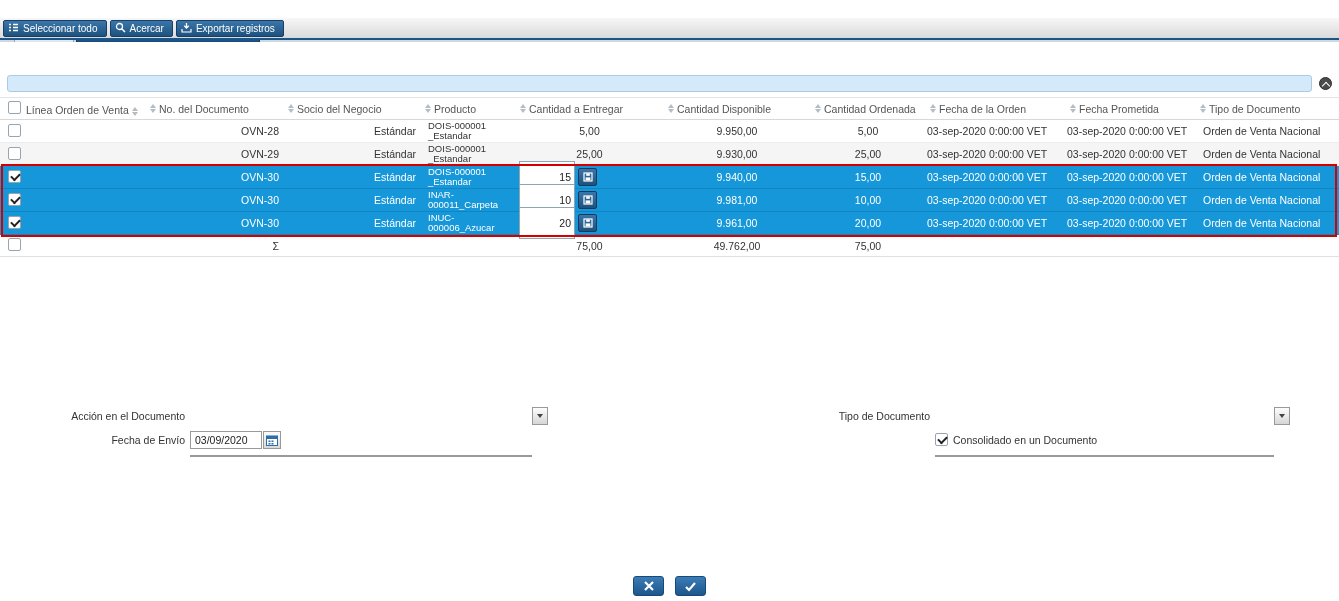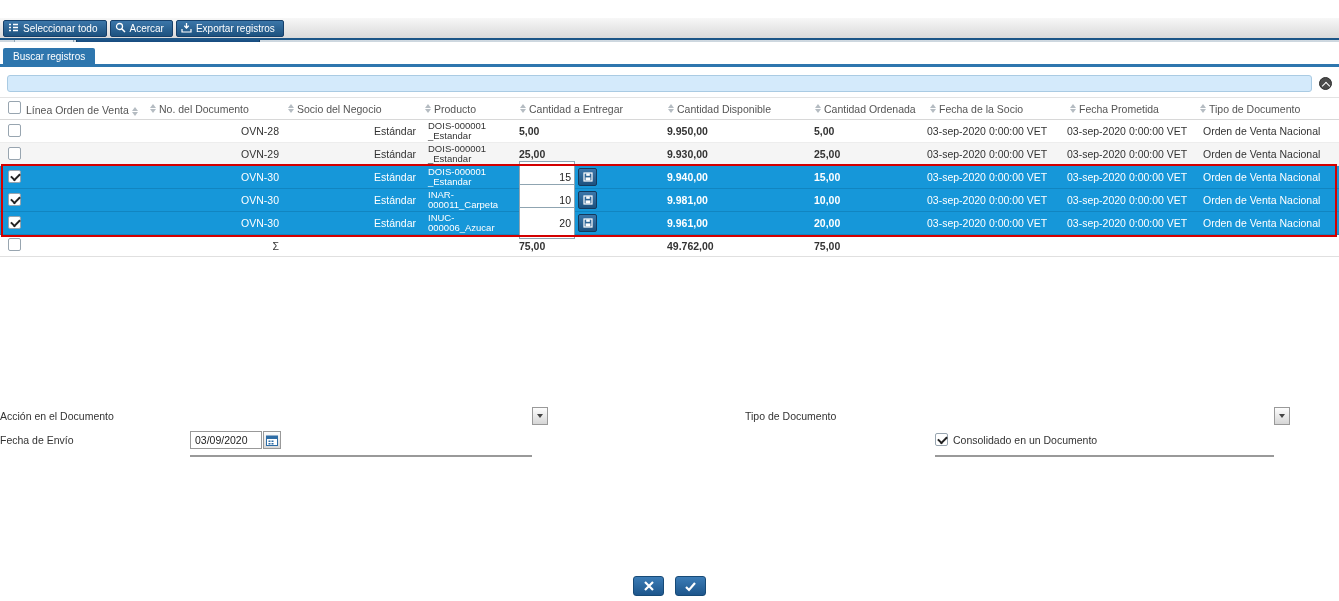"Buscar registros" div.searchtab-row { html: <div> <div> <span>Buscar registros</span> </div> </div> -> none }
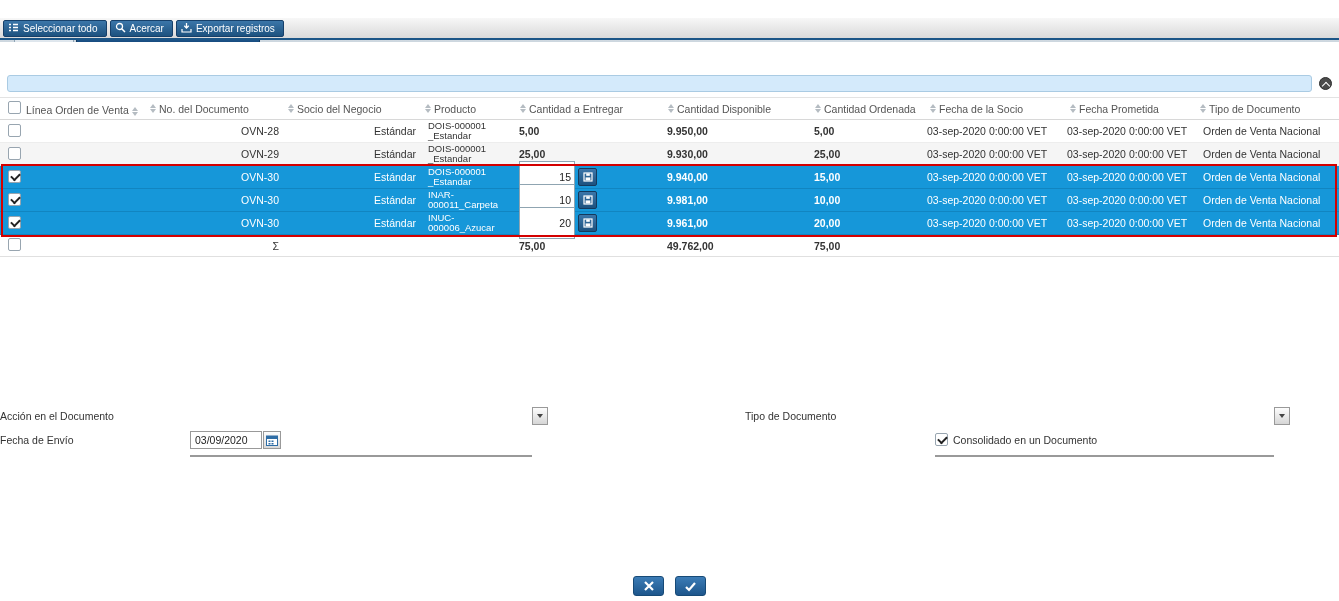"Fecha de la Socio" span.th-label { text: Socio -> Orden }
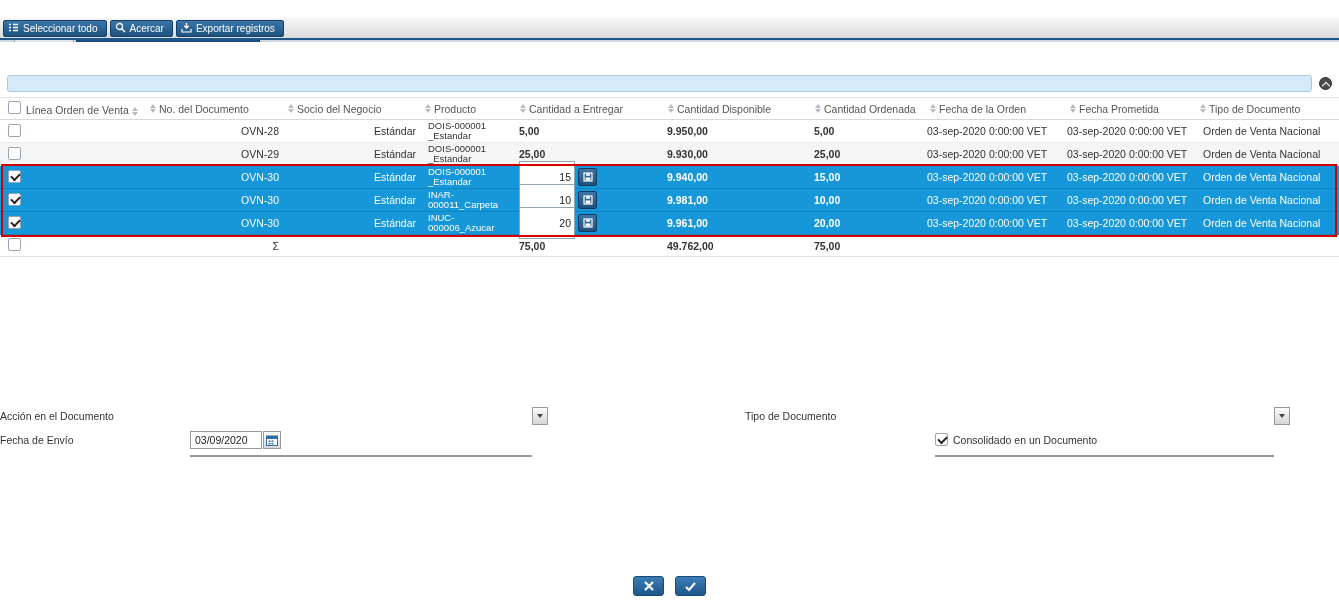"5,00" .td.num { font-weight: bold -> none; text-align: left -> center }
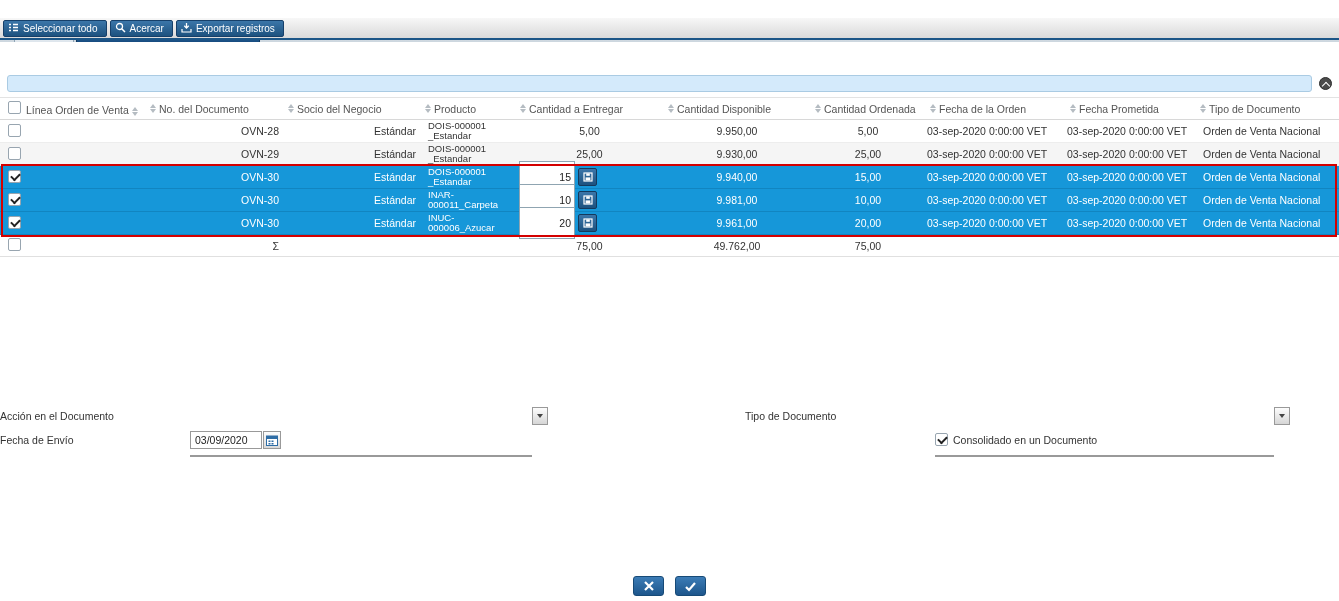"Acción en el Documento" .flabel { text-align: left -> right }
